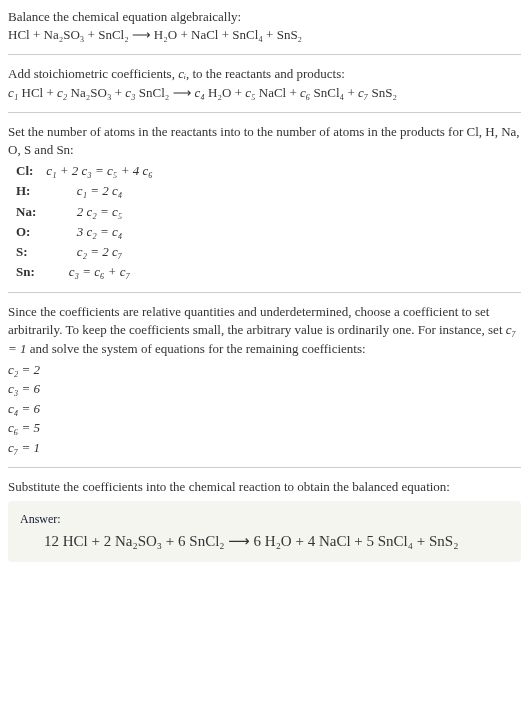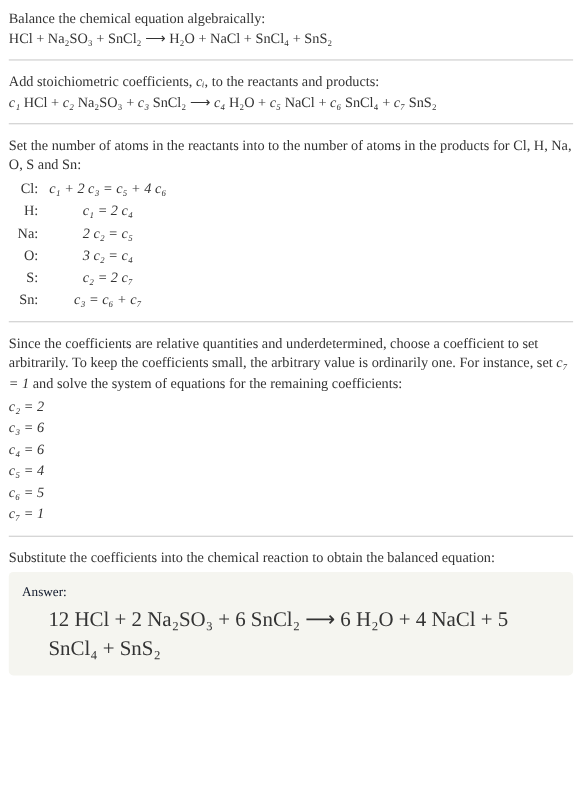"Cl:" .equation-table td.label { font-weight: none -> bold; text-align: right -> left }
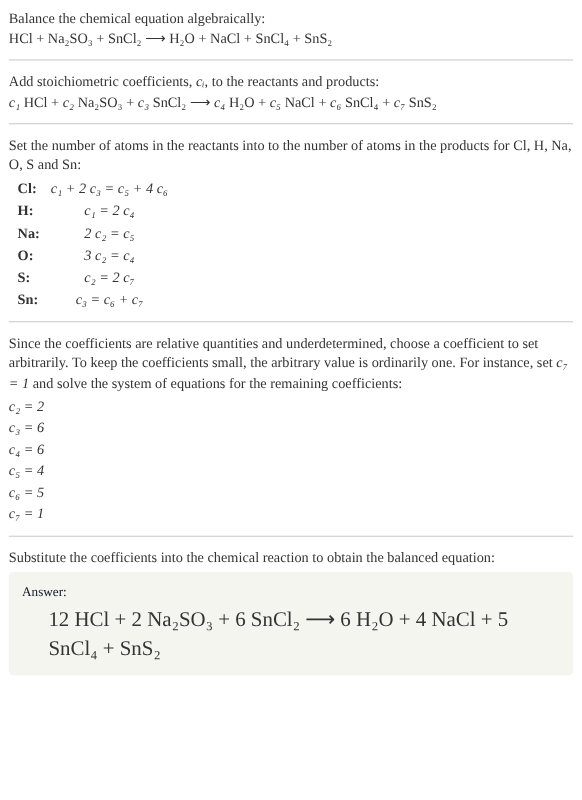"c₅ = 4" div.italic { html: <div>c₅ = 4</div> -> none }
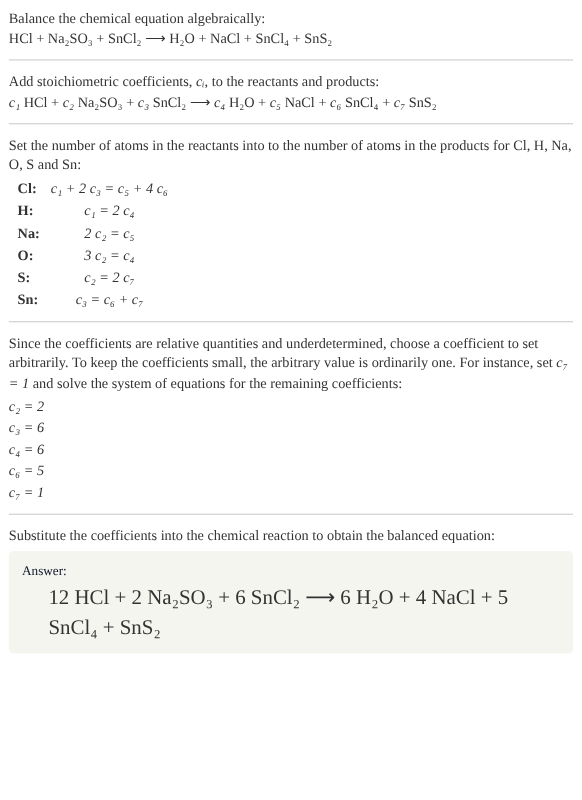"12 HCl + 2 Na₂SO₃" .answer-content { font-size: 19px -> 15px }
